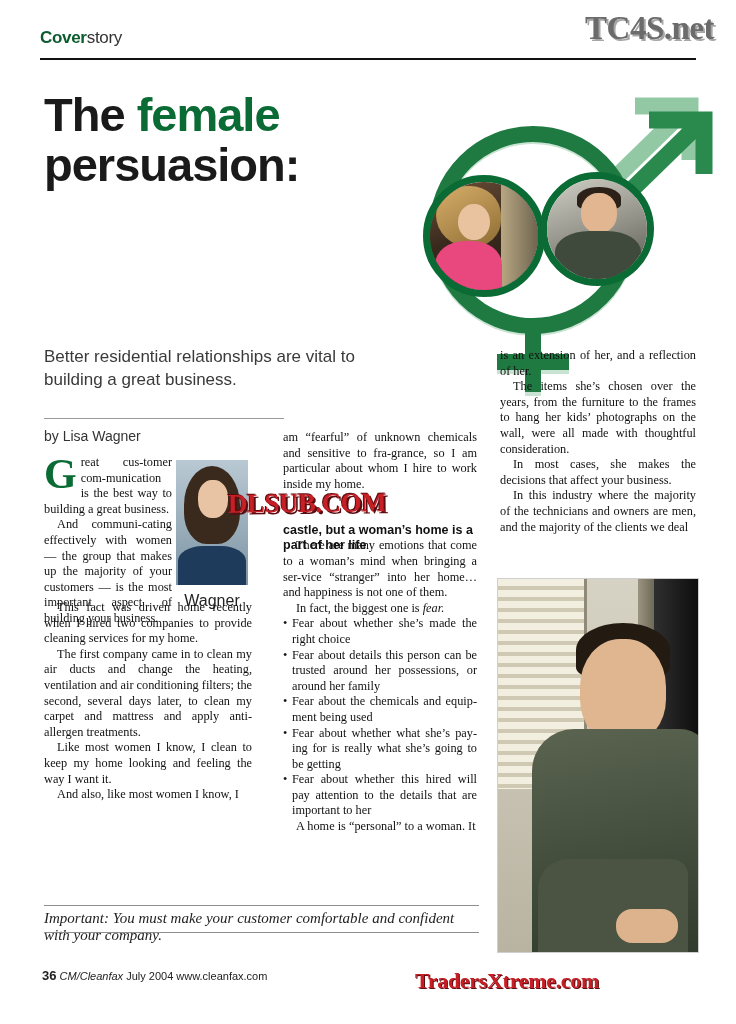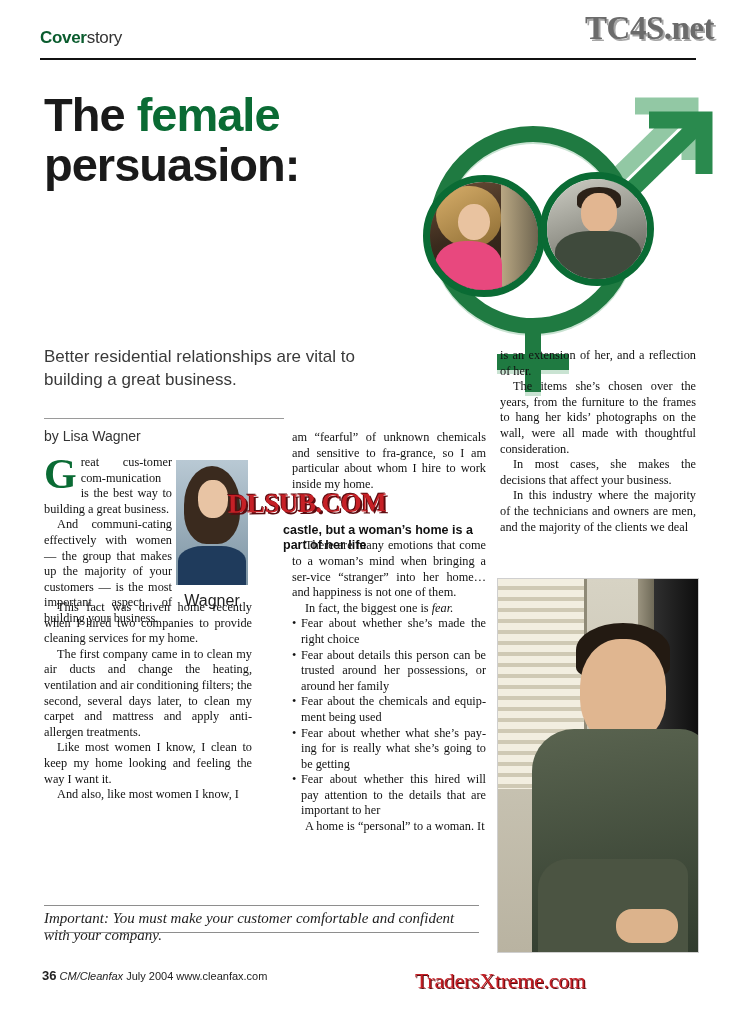"am “fearful” of unknown chemicals" .col2 { left: 292px -> 283px }
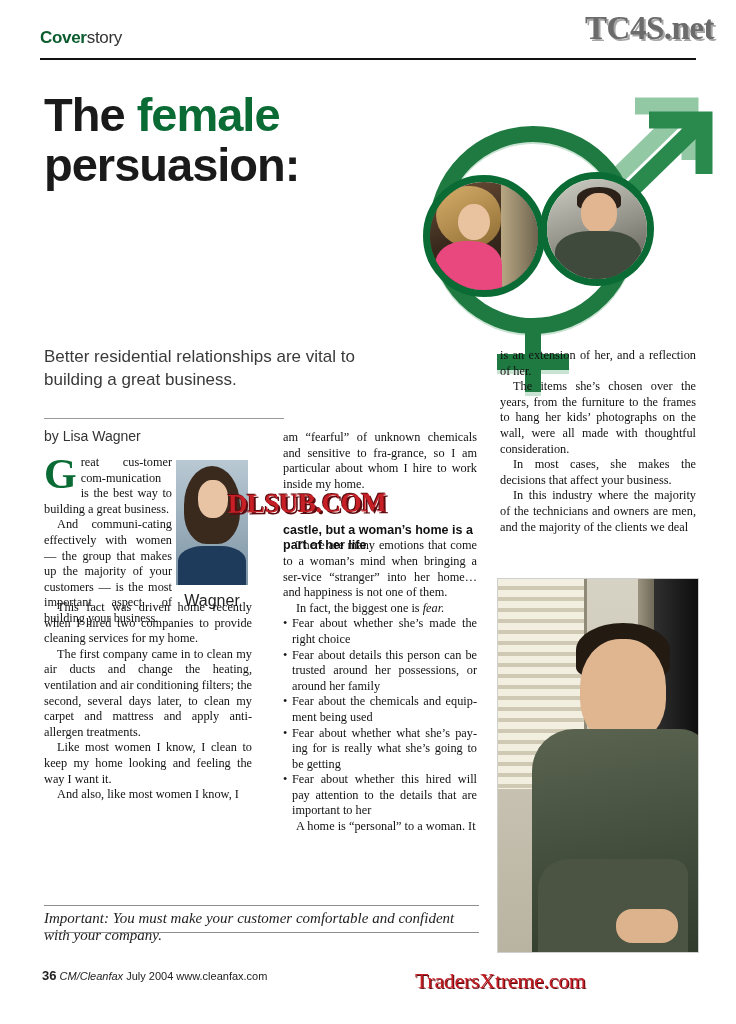"TradersXtreme.com" .watermark-bottom { font-weight: normal -> bold }
